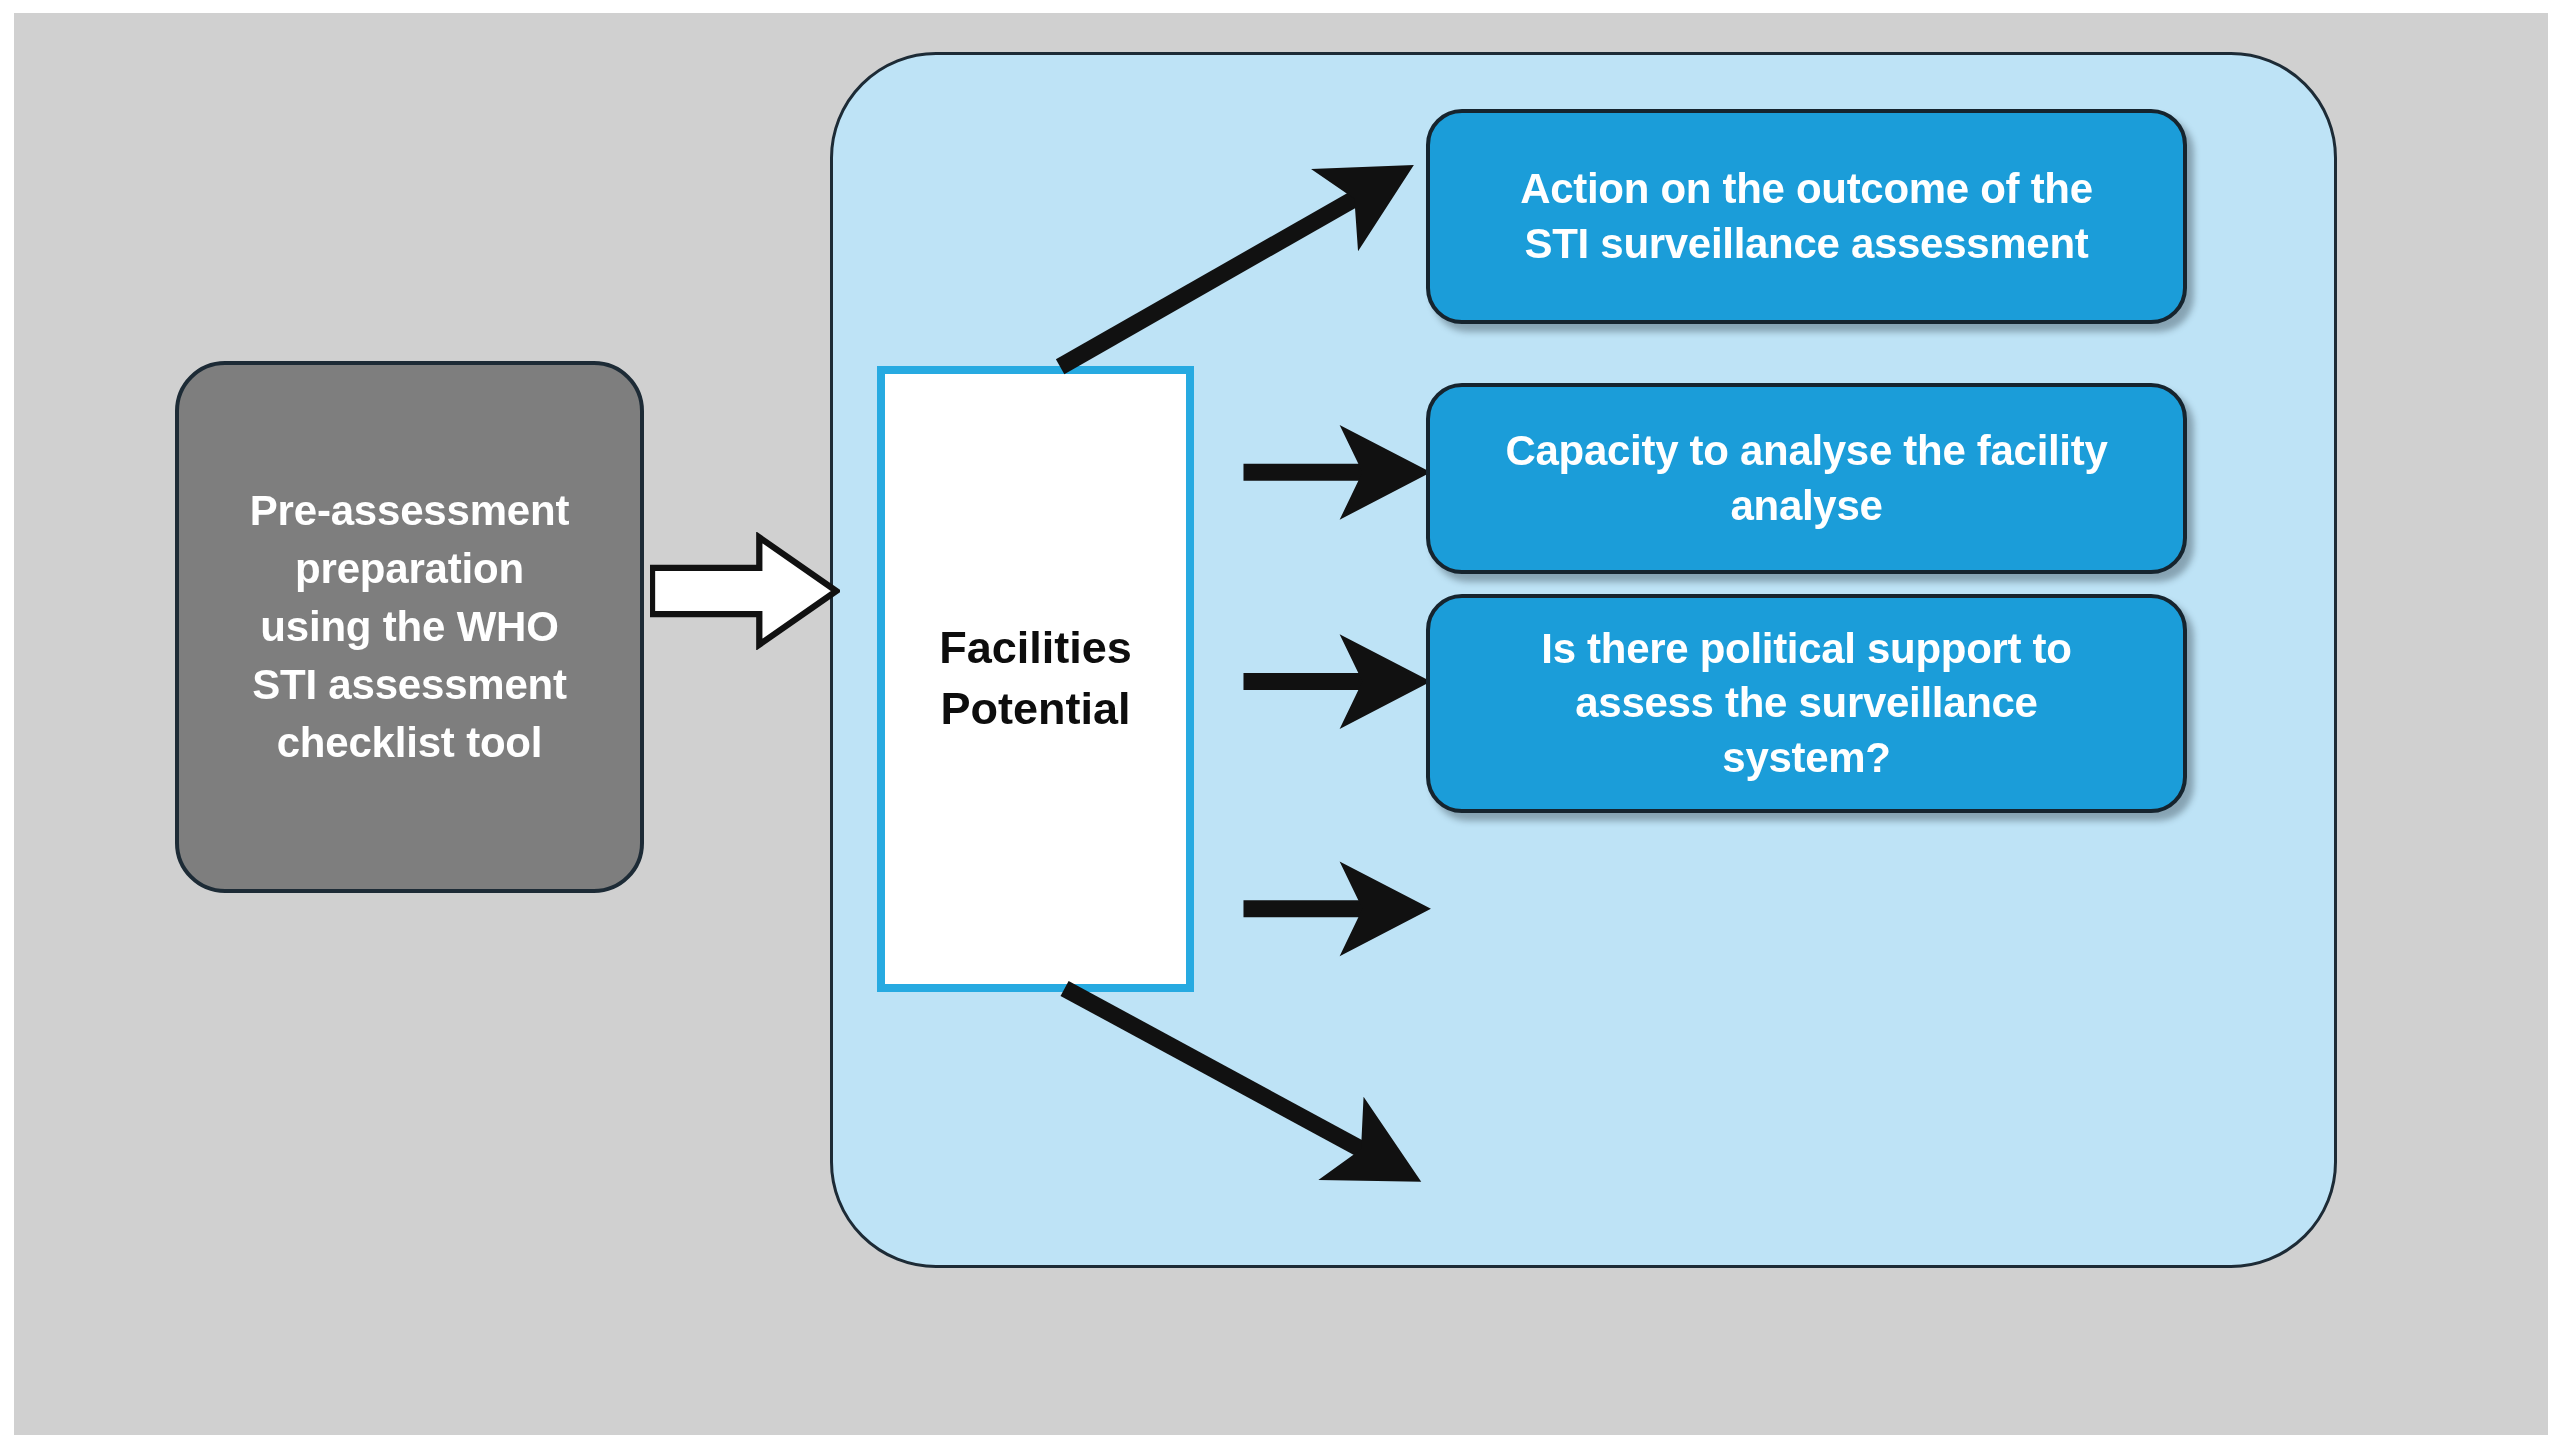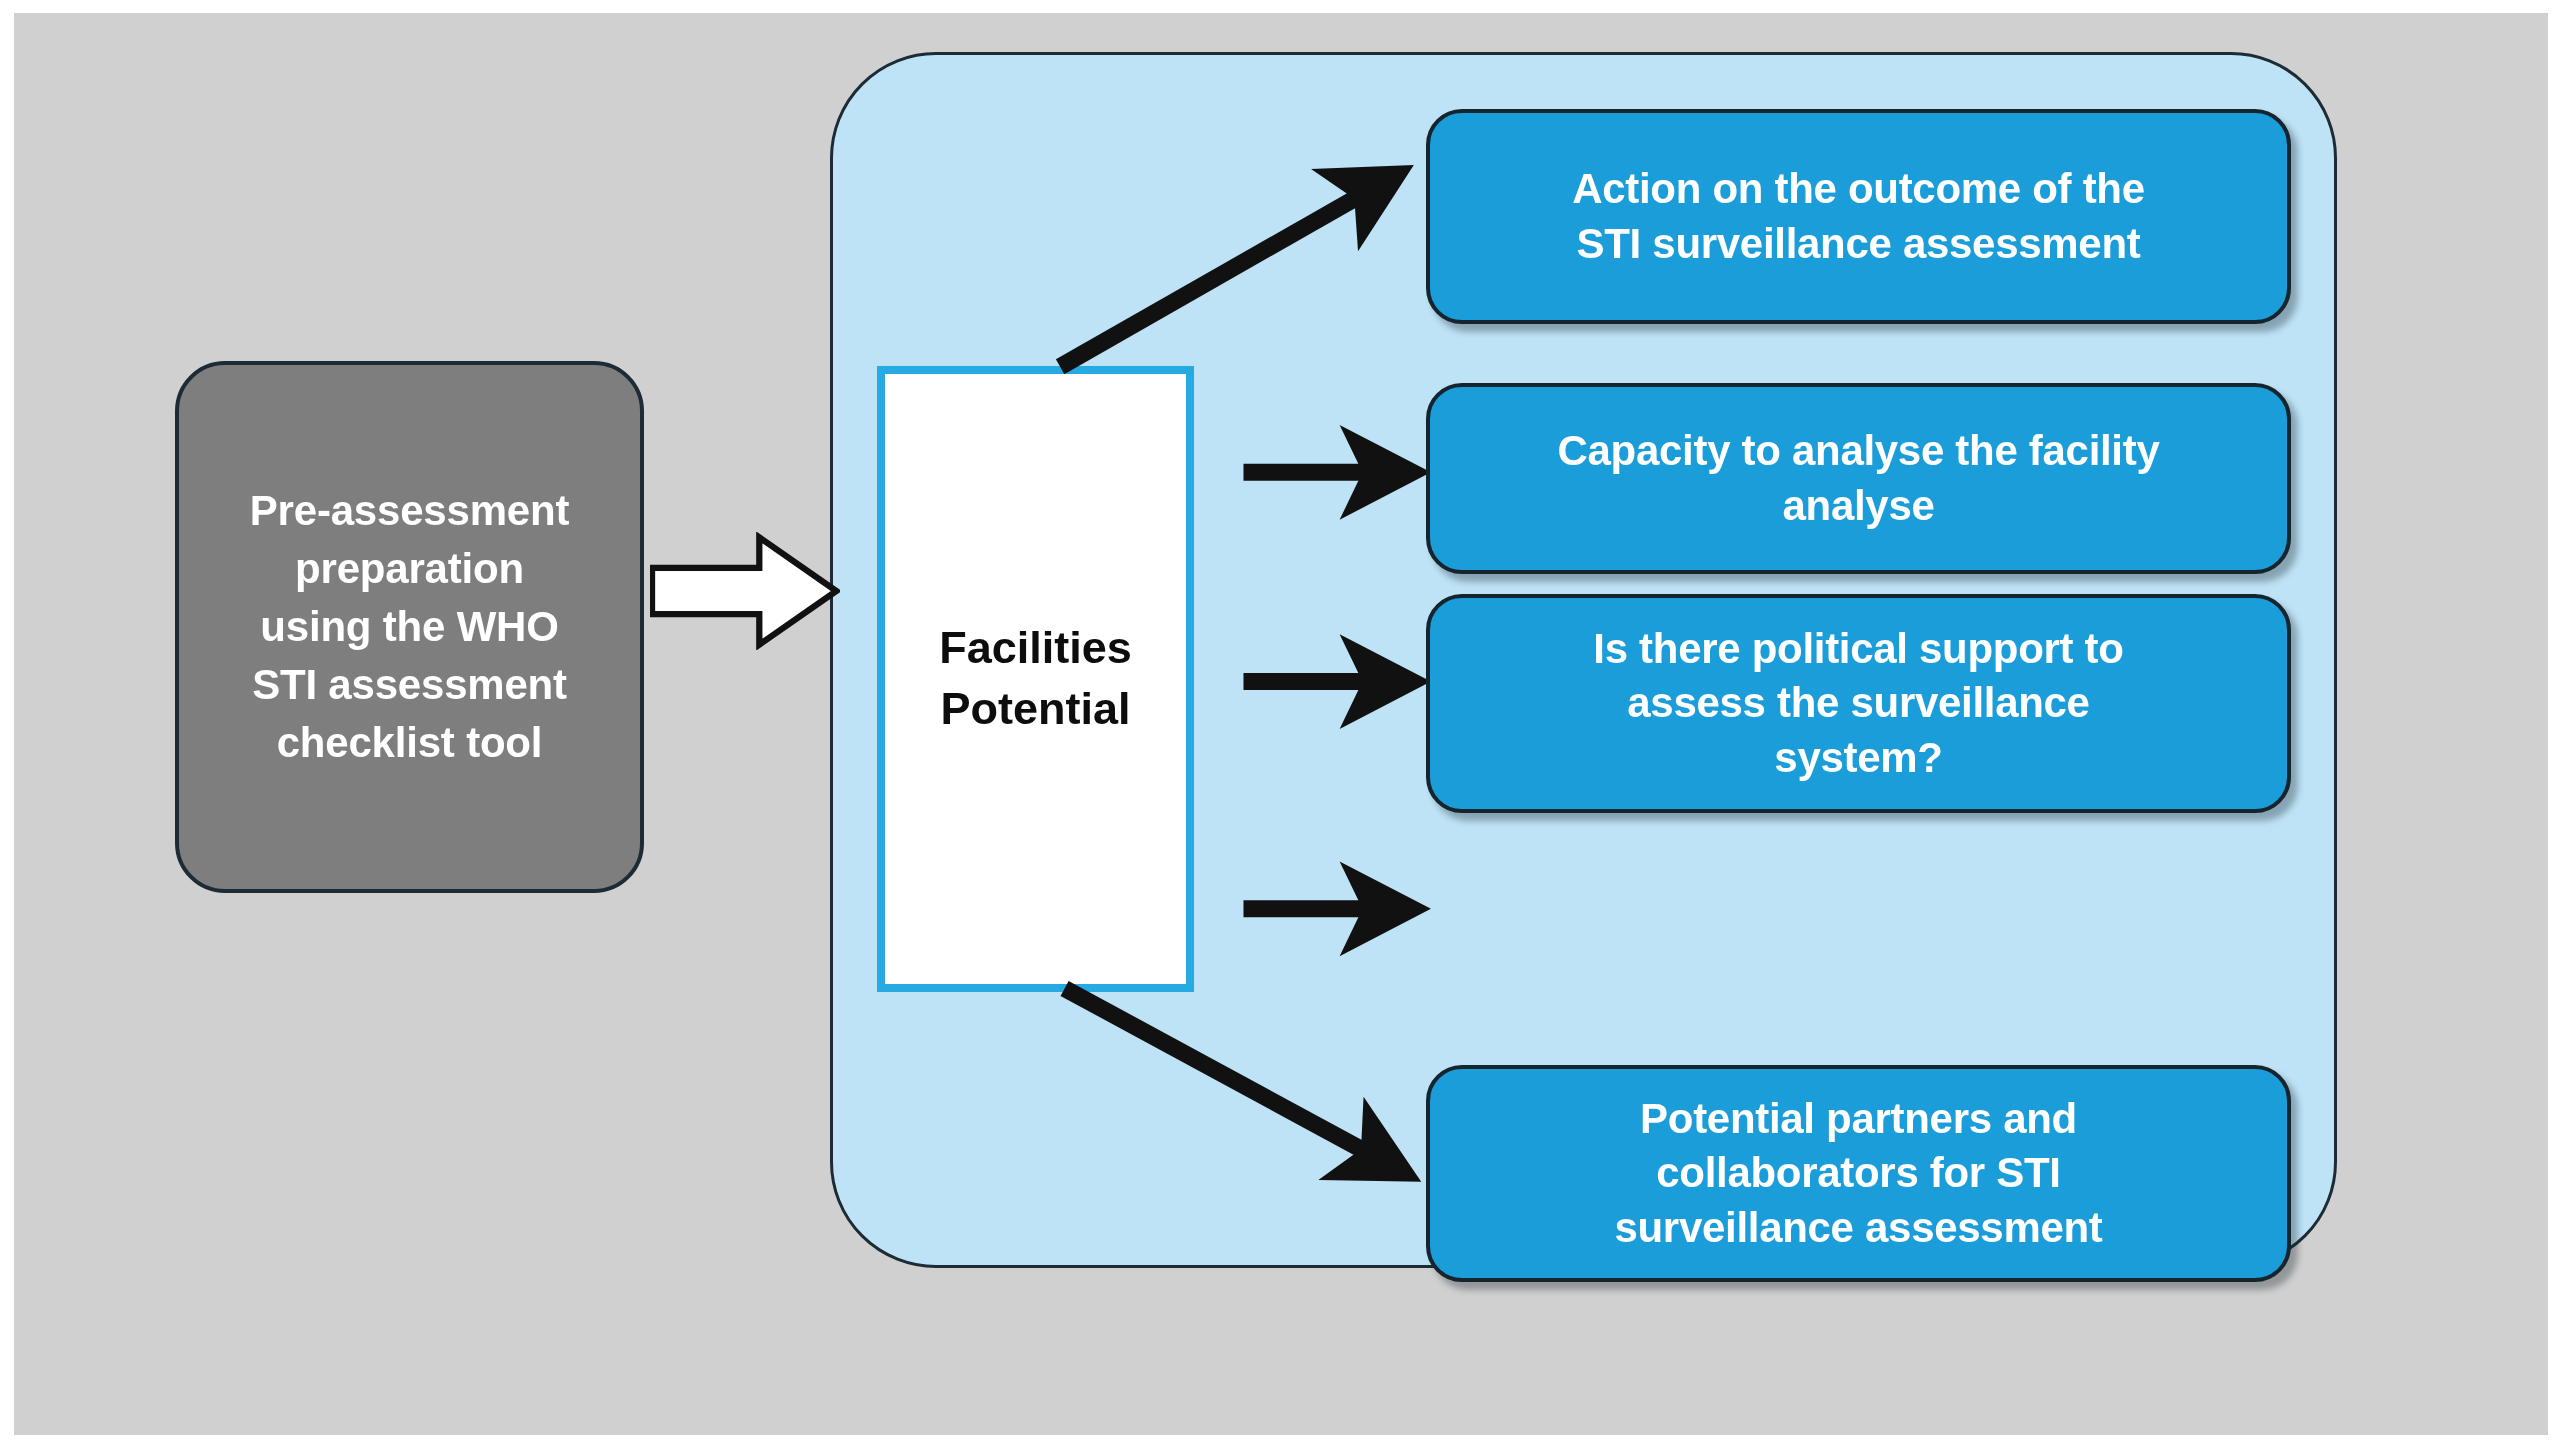"Action on the outcome of" .challenge-card { width: 865px -> 761px }
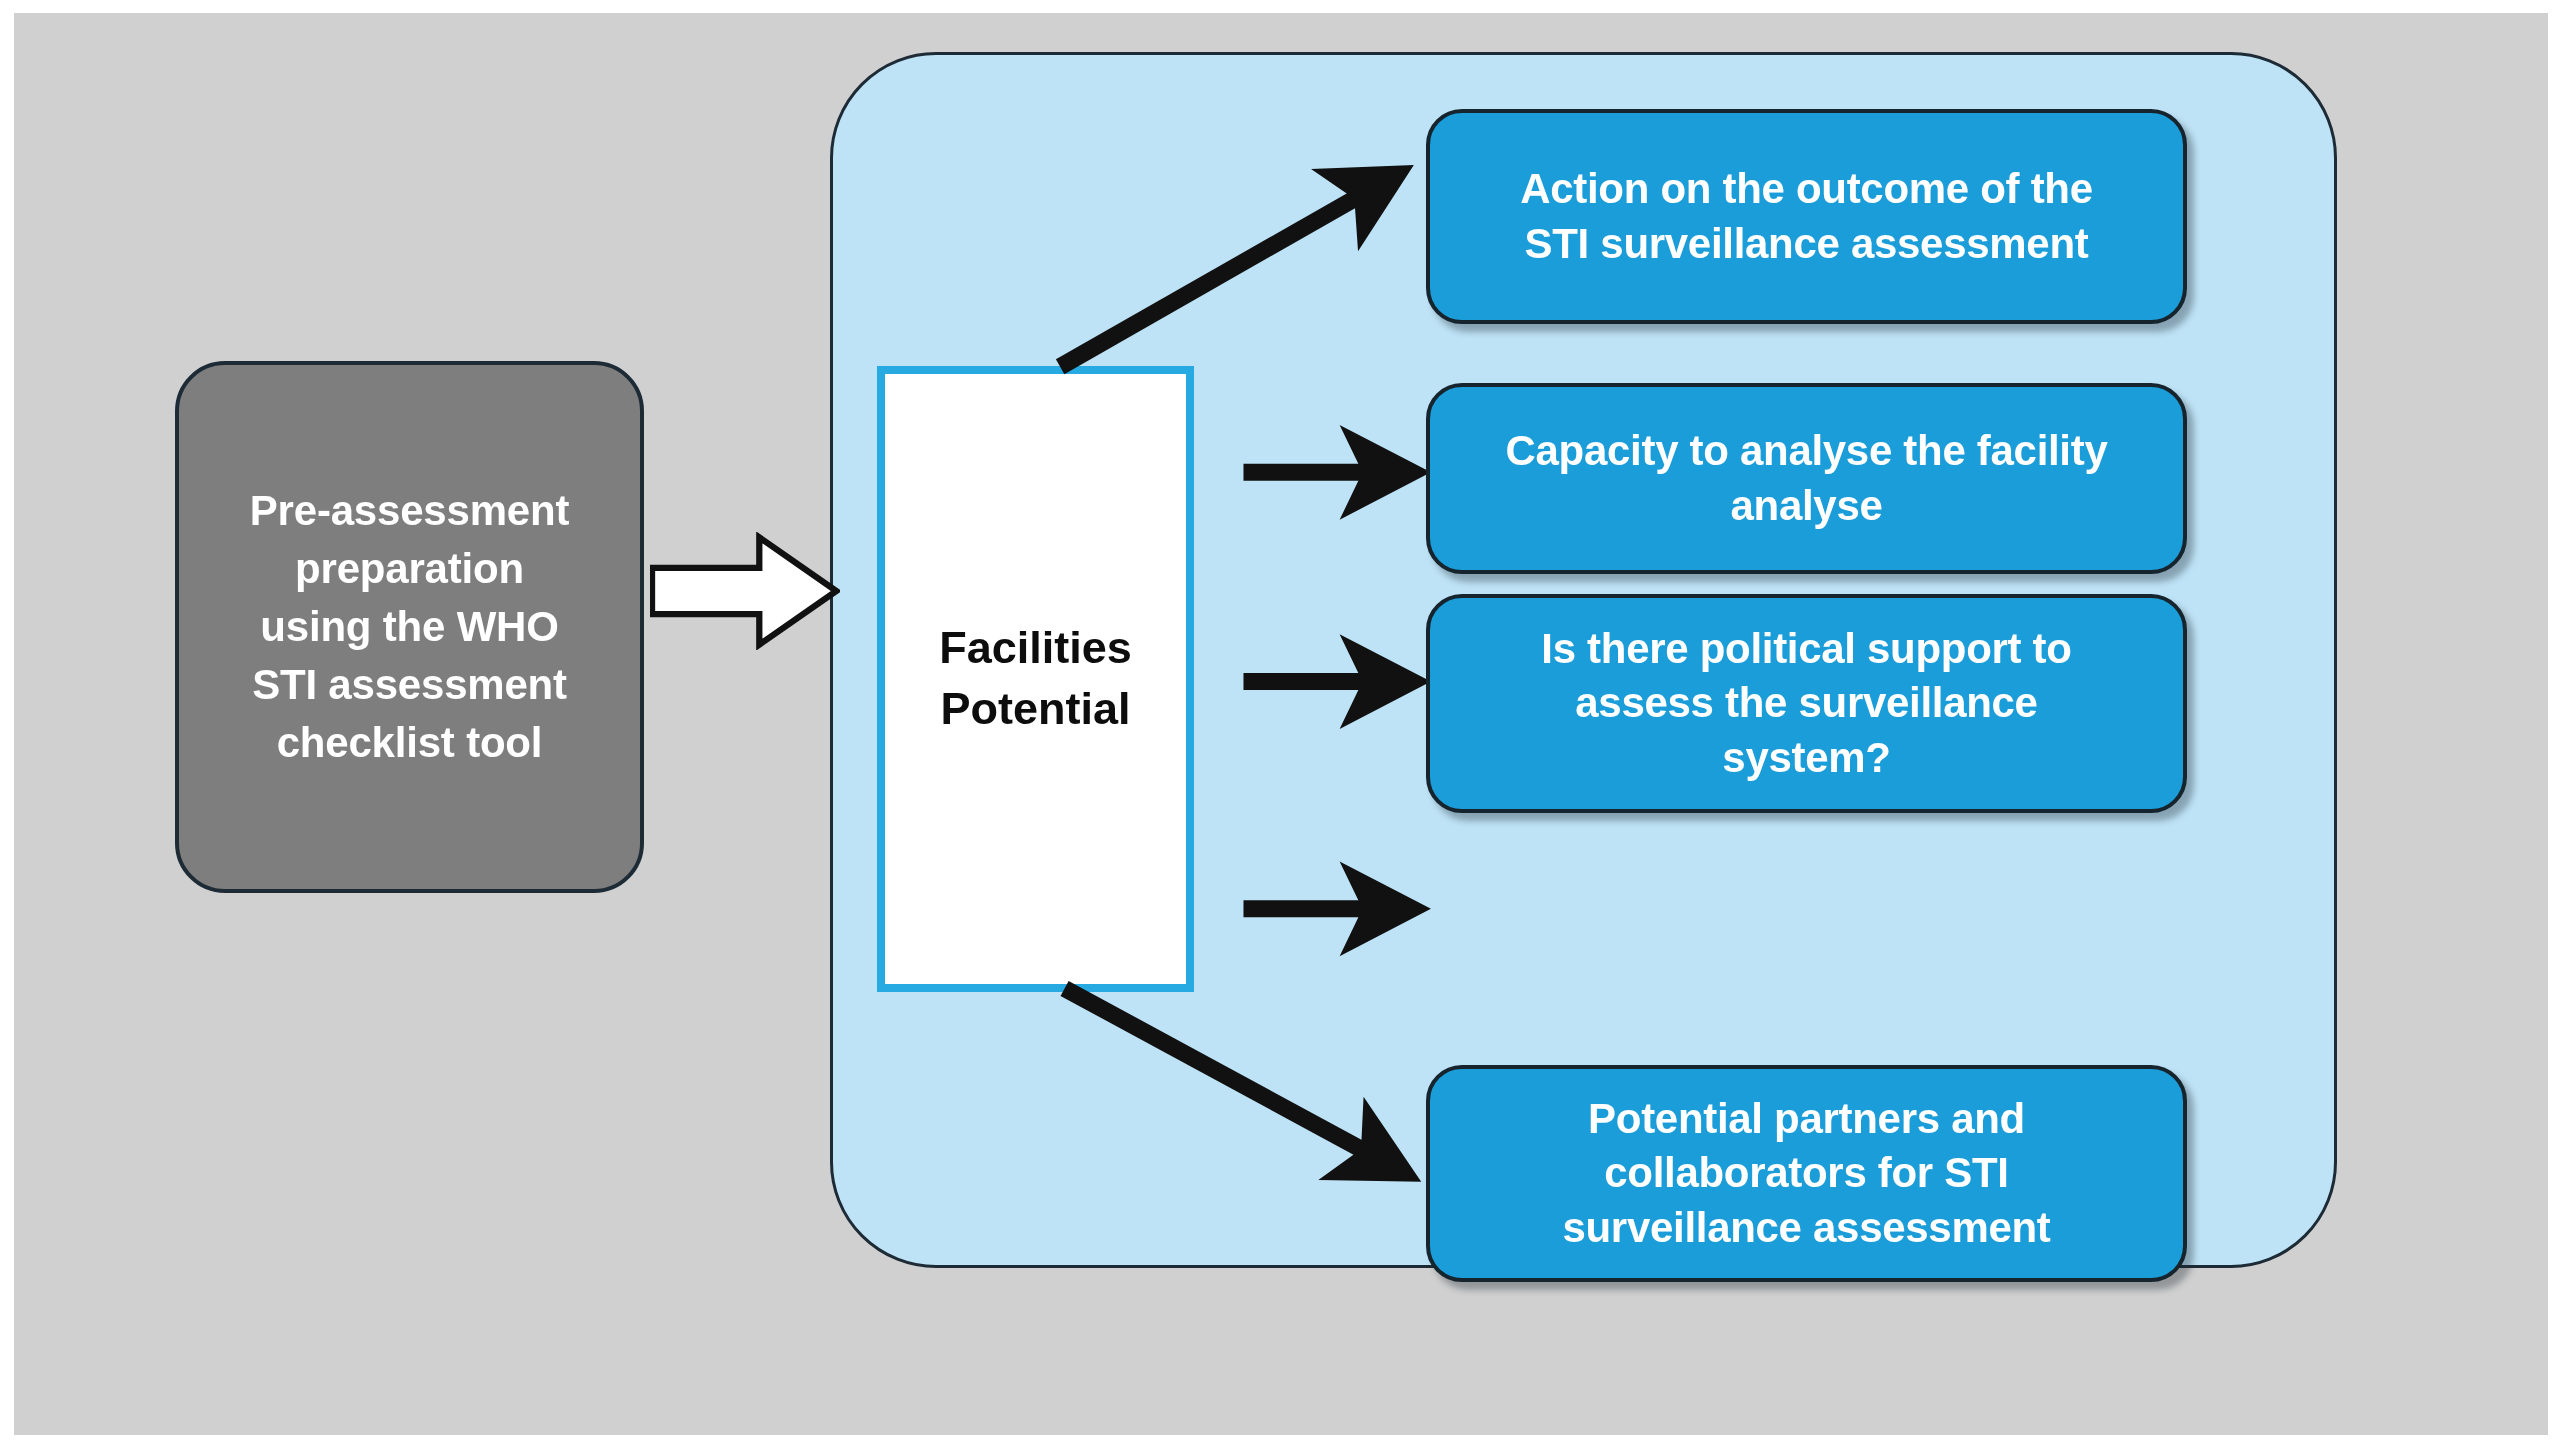"Potential partners and" div.challenge-card { html: <div> <div> <span>Potential partners and</span><br> <span>collaborators for STI</span><br> <span>surveillance assessment</span> </div> </div> -> none }
